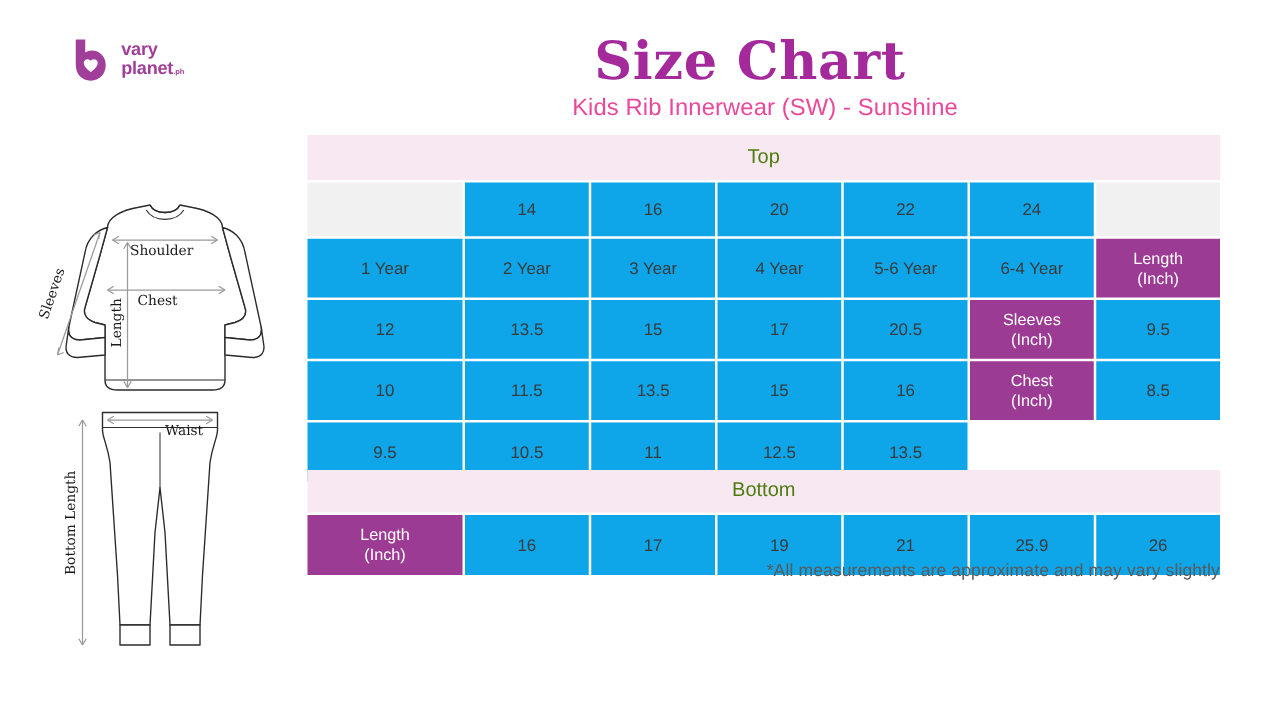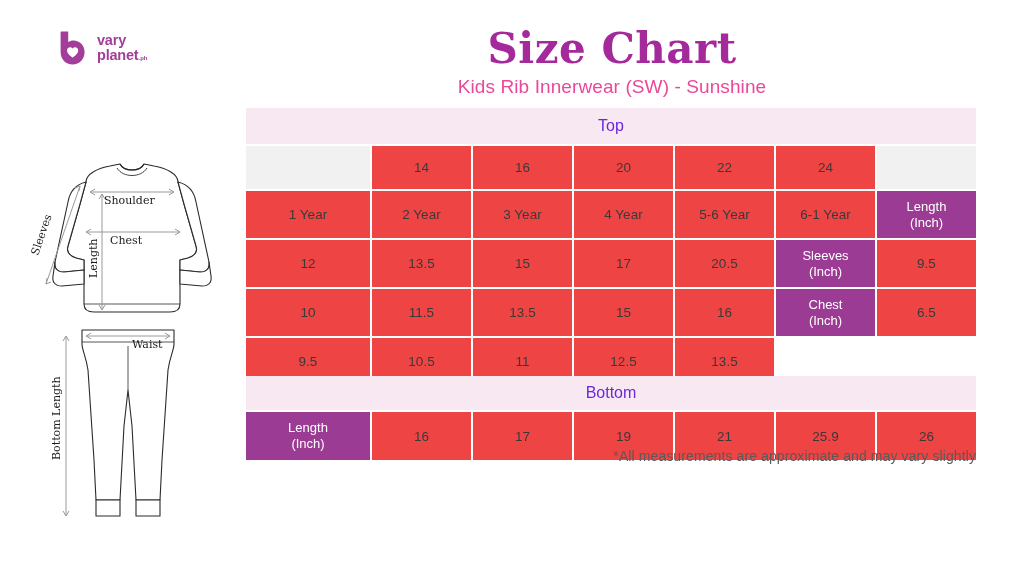"Size Chart" .title { left: 248px -> 236px }
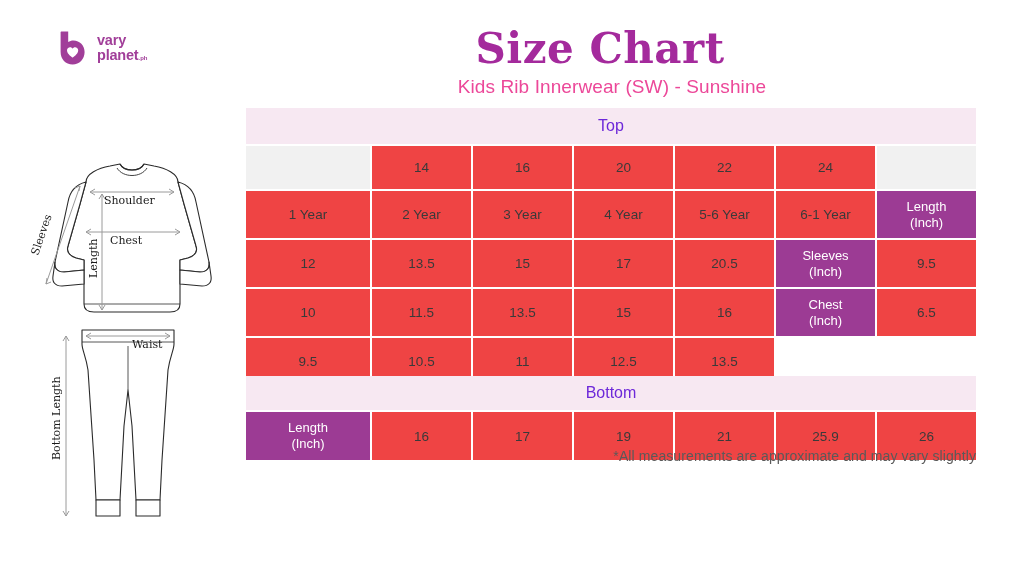"Top" .band { color: #6d28d9 -> #4d7c0f }
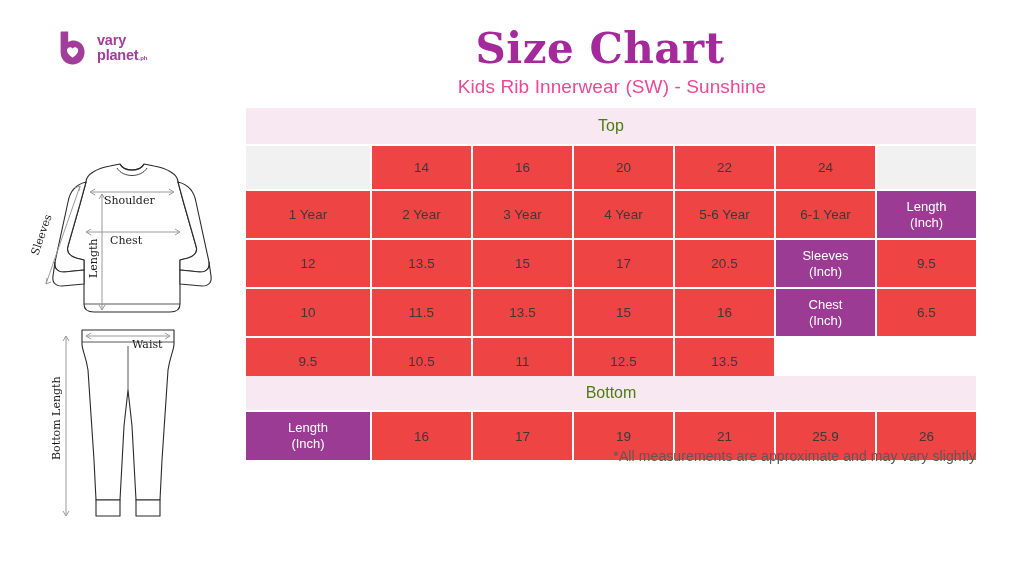"14" .cell { background: #ef4444 -> #0ea5e9 }
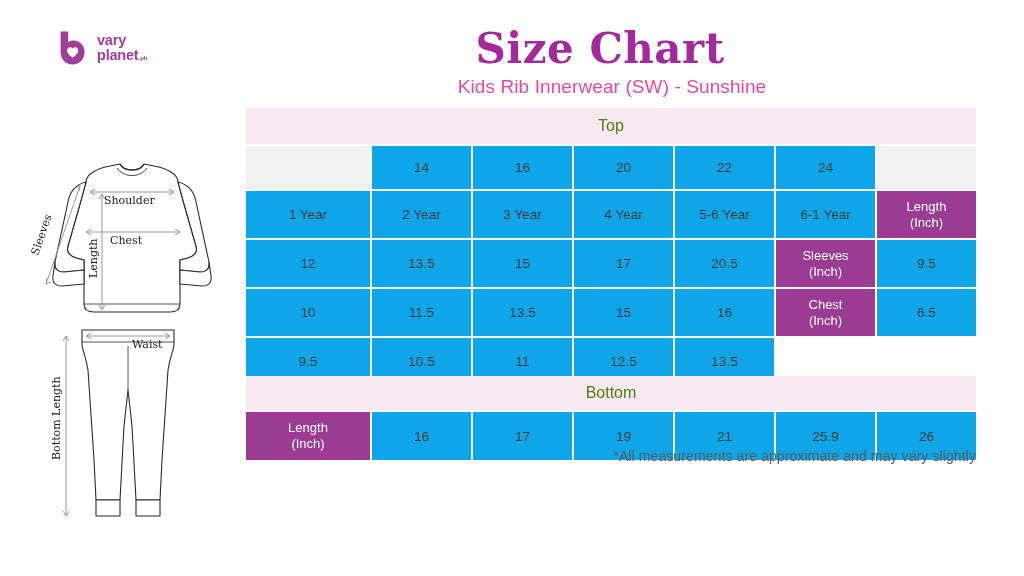"6-1 Year" div.cell { text: 6-1 -> 6-4 }
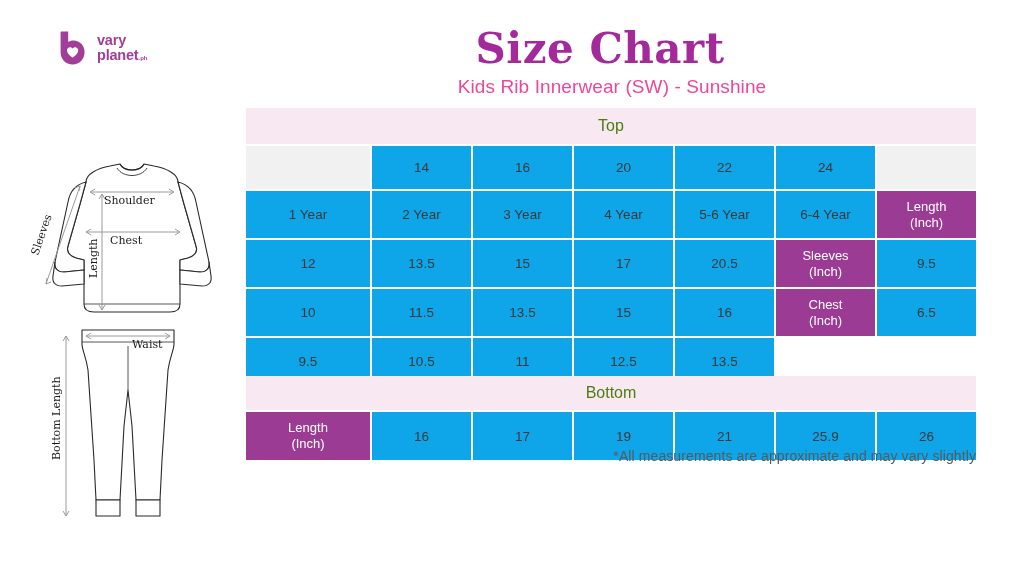"6.5" div.cell { text: 6.5 -> 8.5 }
